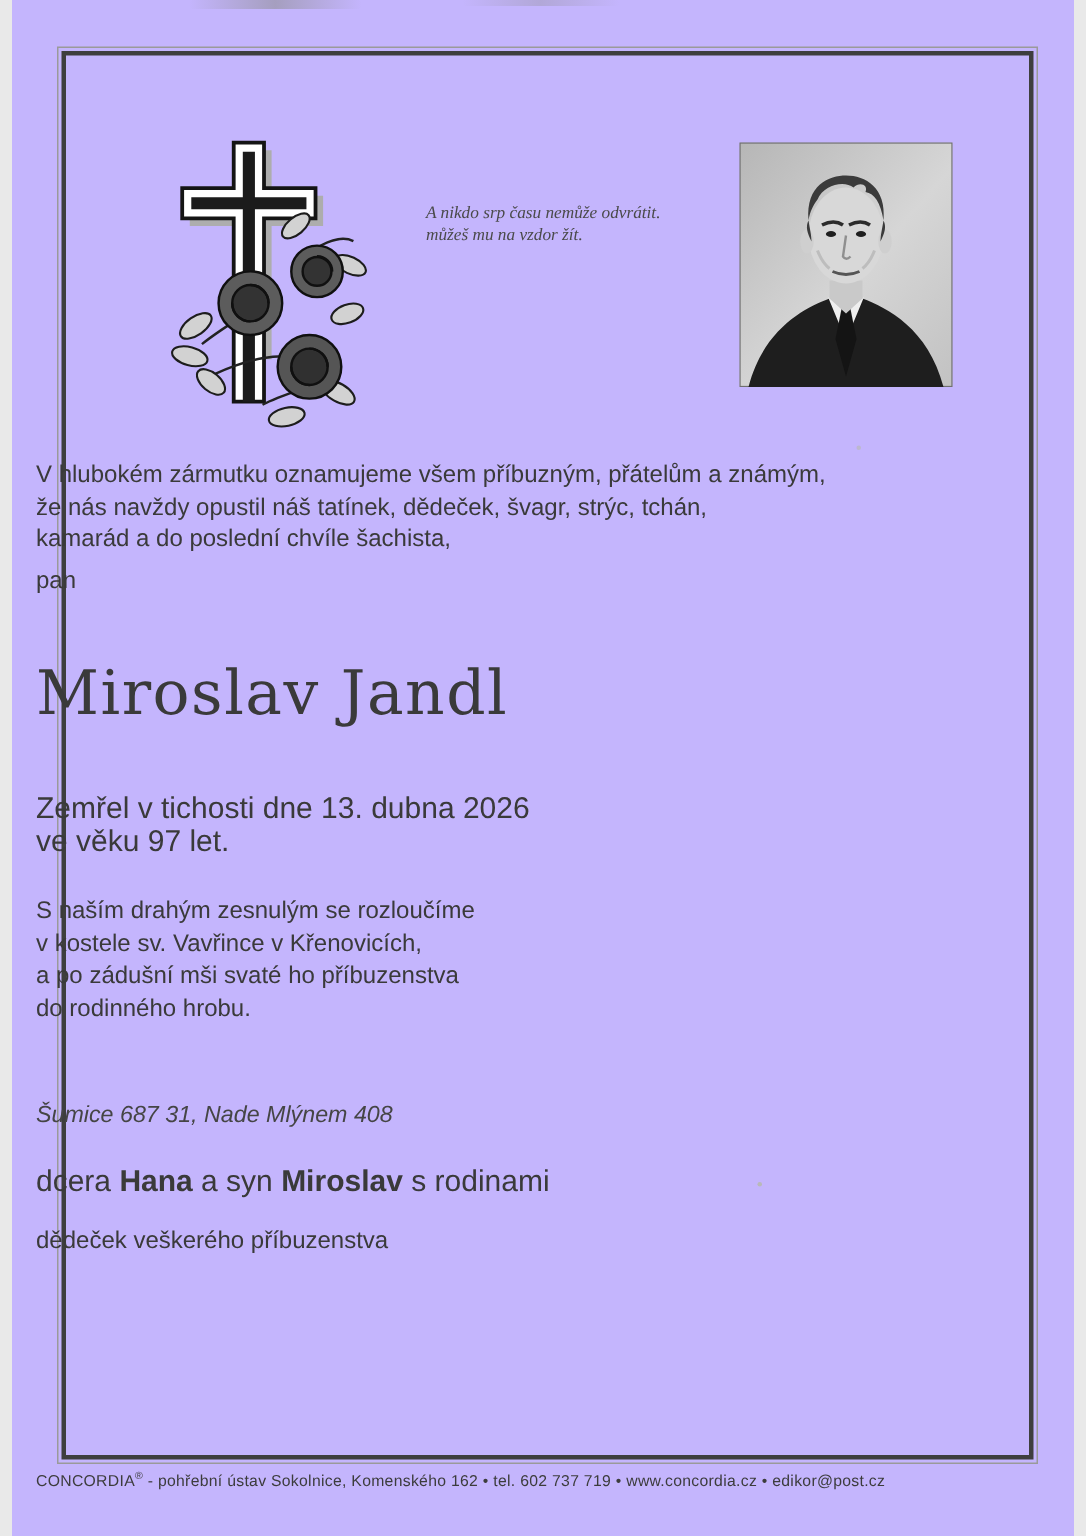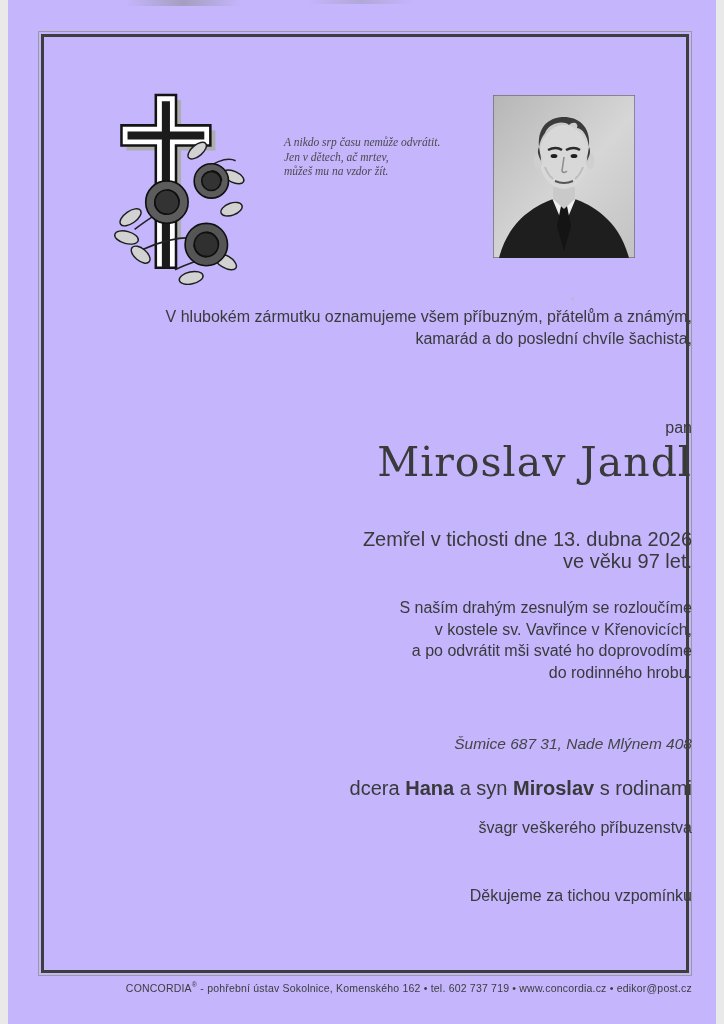"Jen v dětech, ač mrtev," div { html: <div>Jen v dětech, ač mrtev,</div> -> none }
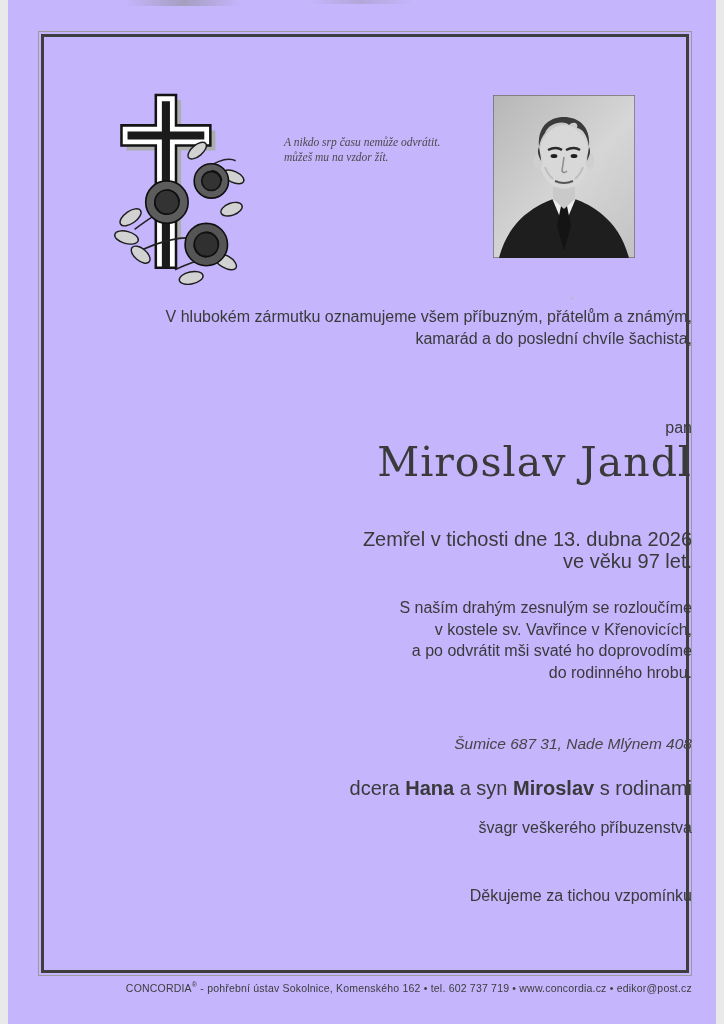"V hlubokém zármutku oznamujeme všem" .centered { left: 31px -> 16px; text-align: right -> left }
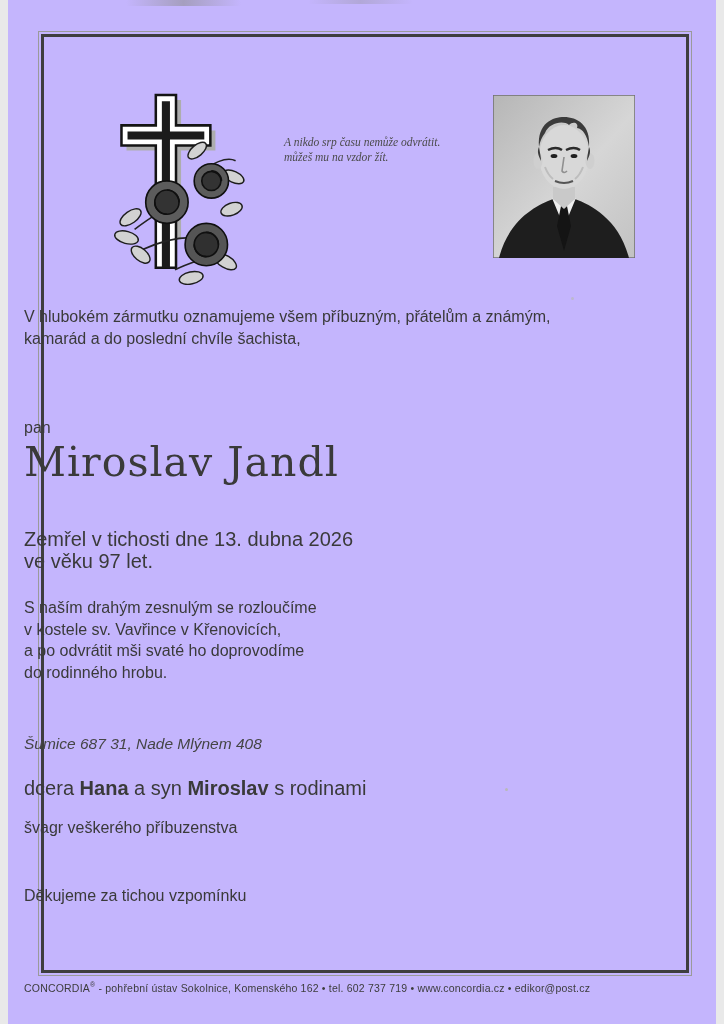"že nás navždy opustil náš" div { html: none -> <div>že nás navždy opustil náš tatínek, dědeček, švagr, strýc, tchán,</div> }
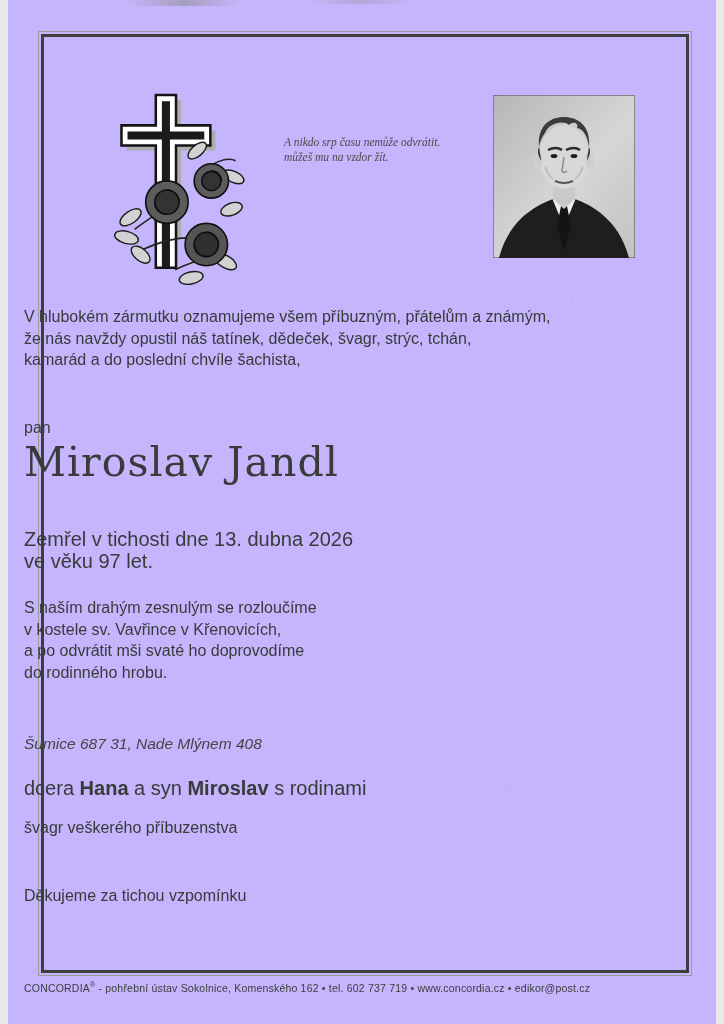"pan" .salutation { margin-top: 40px -> none }
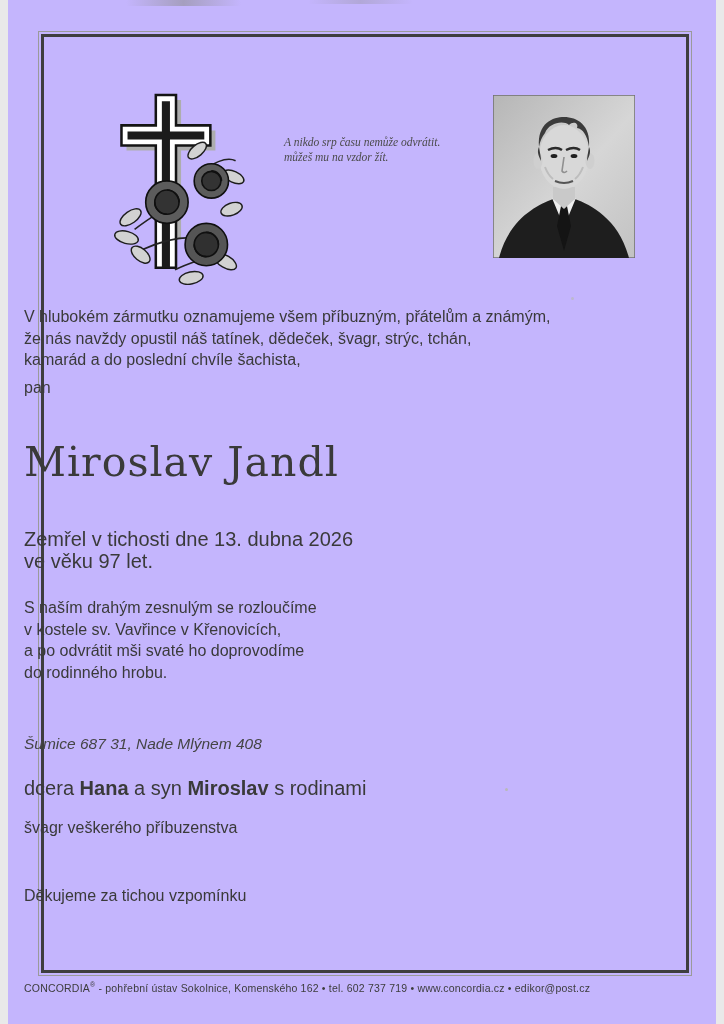"a po odvrátit mši svaté" div { text: odvrátit mši svaté ho doprovodíme -> zádušní mši svaté ho příbuzenstva }
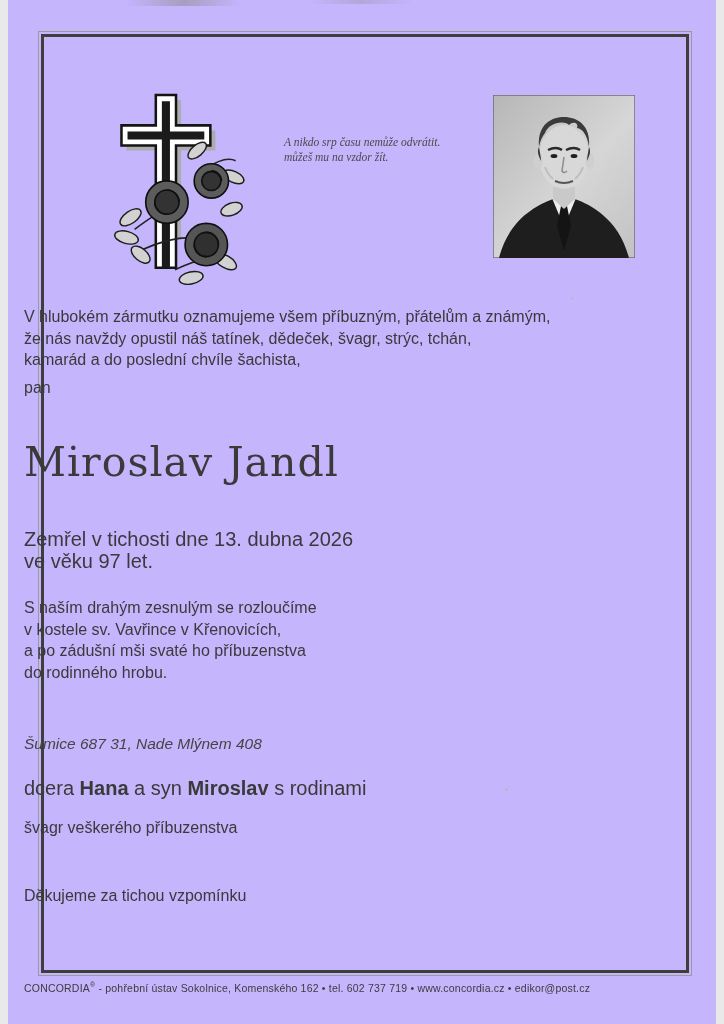"švagr veškerého příbuzenstva" div.centered { text: švagr -> dědeček }
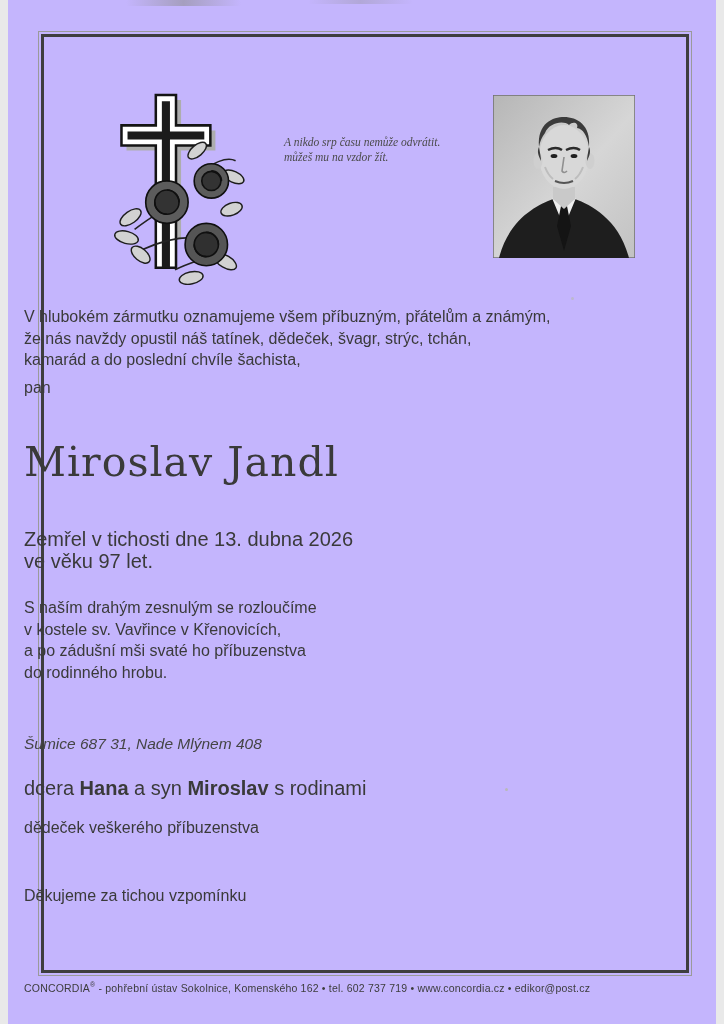"Děkujeme za tichou vzpomínku" div.centered { html: <div>Děkujeme za tichou vzpomínku</div> -> none }
